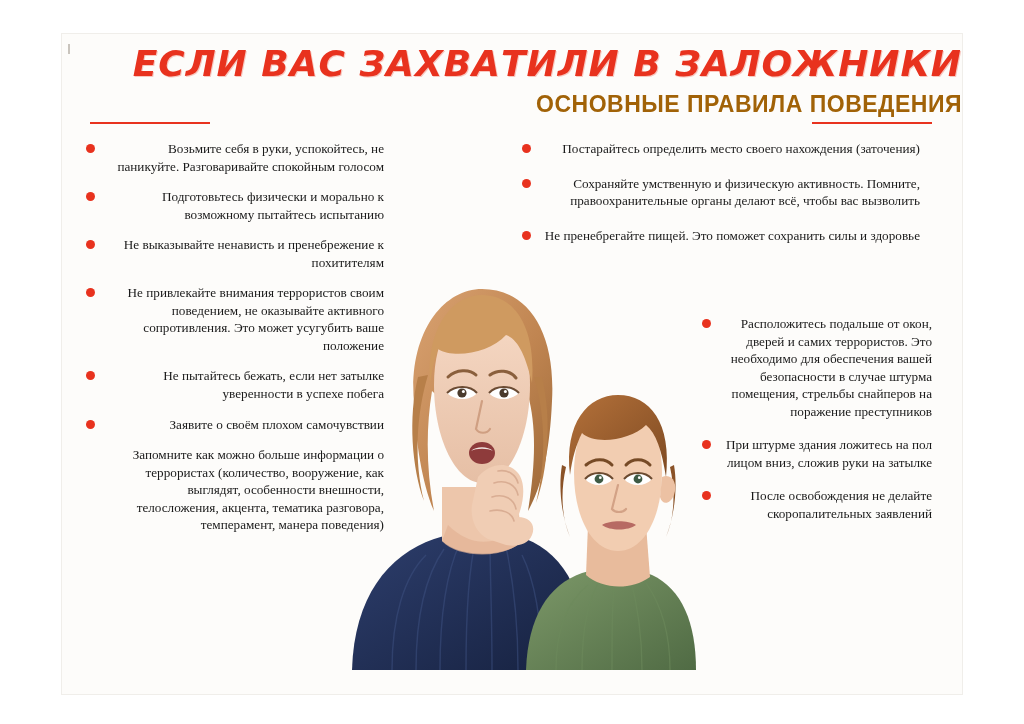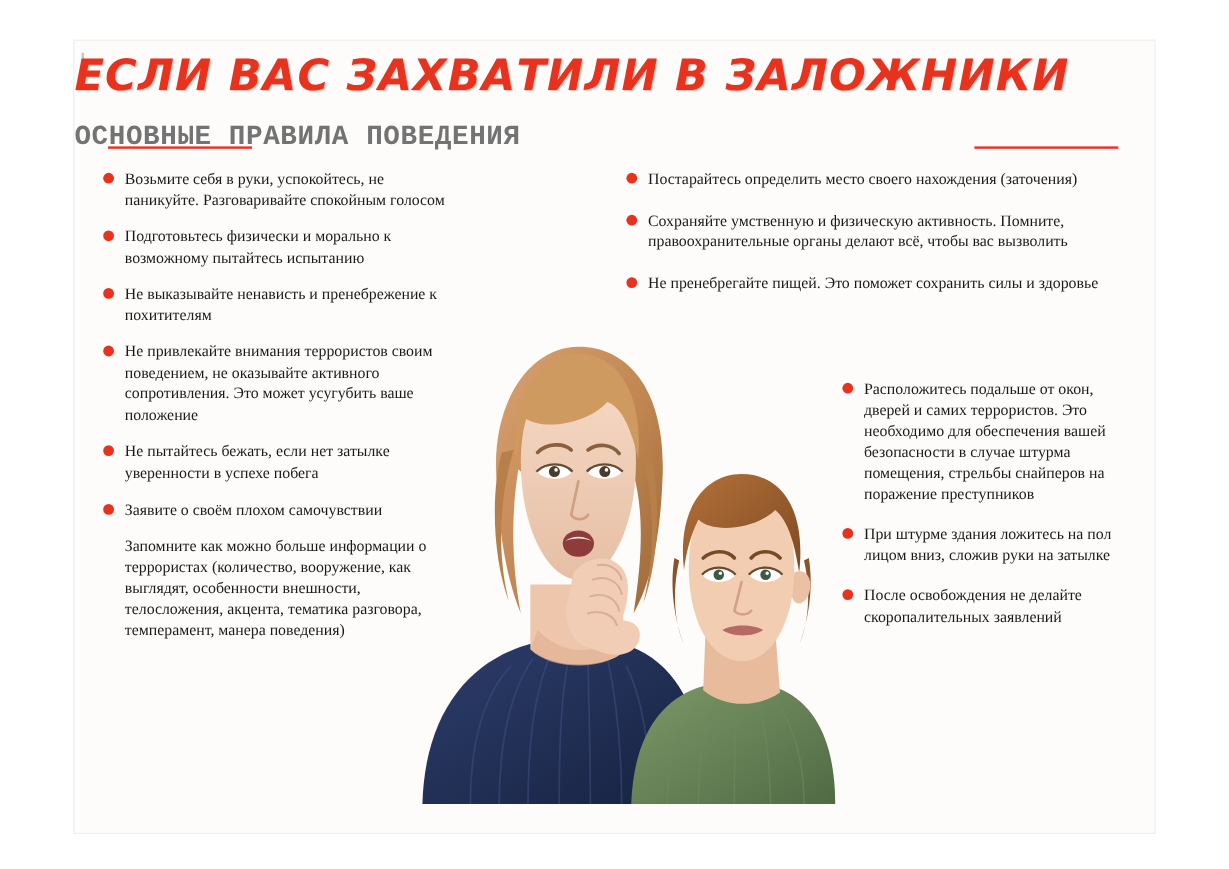"ЕСЛИ ВАС ЗАХВАТИЛИ В ЗАЛОЖНИКИ" .title-block { text-align: left -> right }
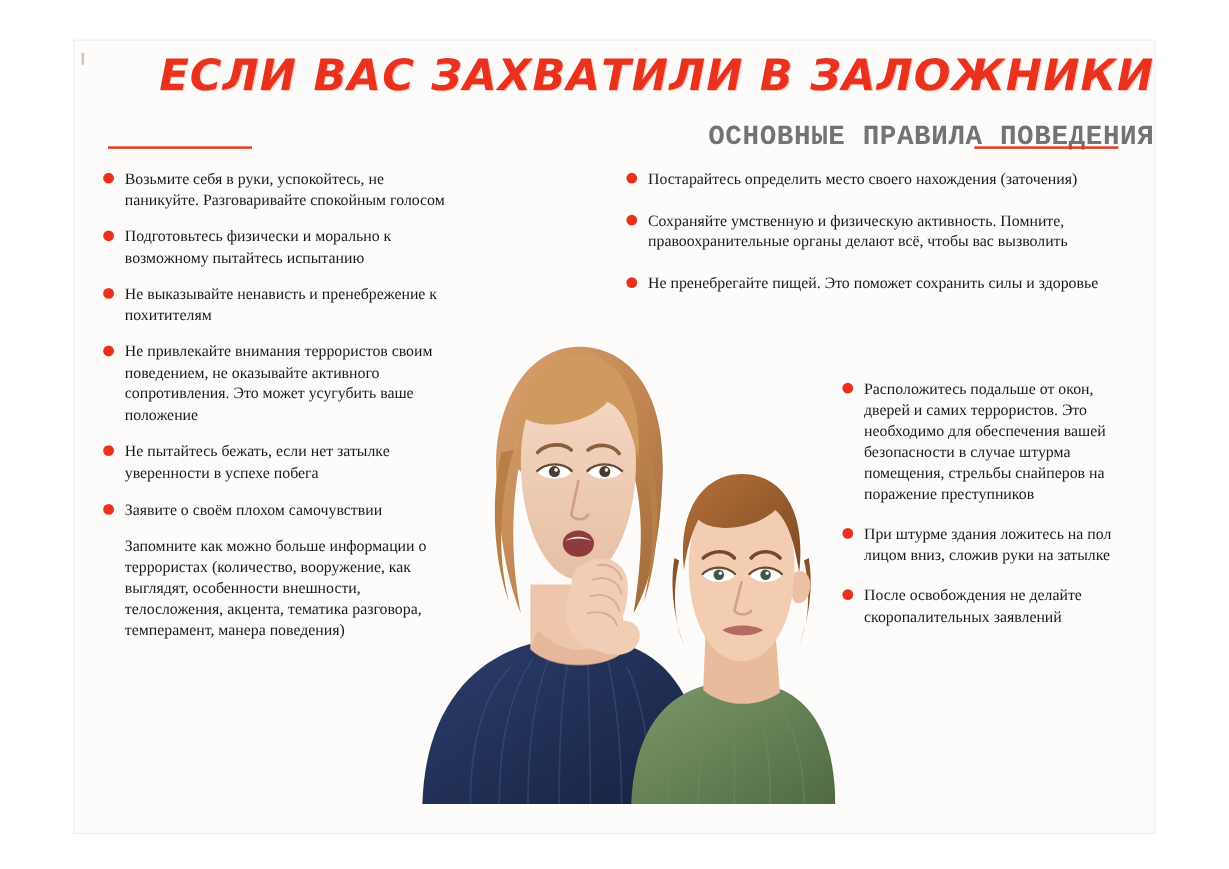"ОСНОВНЫЕ ПРАВИЛА ПОВЕДЕНИЯ" .title-sub { color: #737373 -> #a16207; font-family: Liberation Mono, monospace -> Liberation Sans, sans-serif; margin-top: 17px -> 7px }
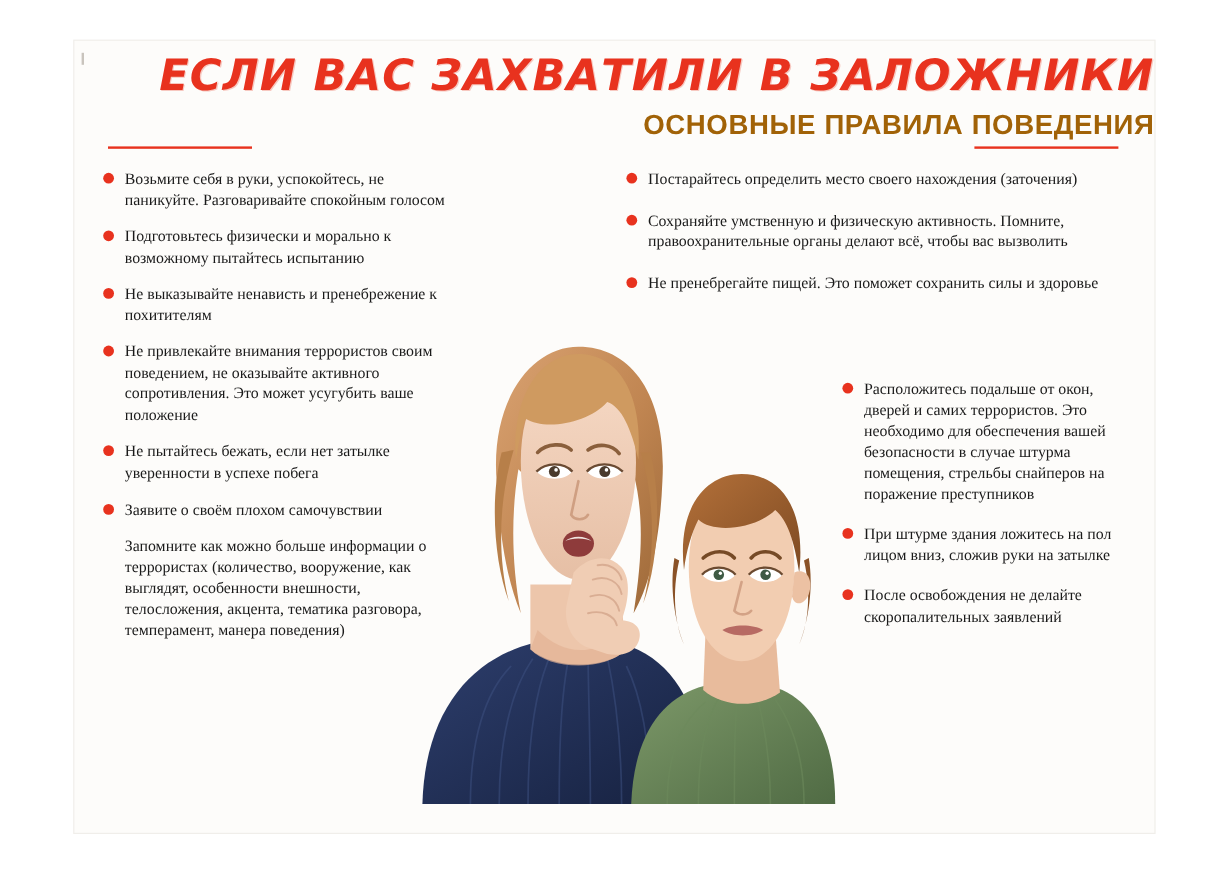"Возьмите себя в руки, успокойтесь," .bullet-item { text-align: none -> right }
